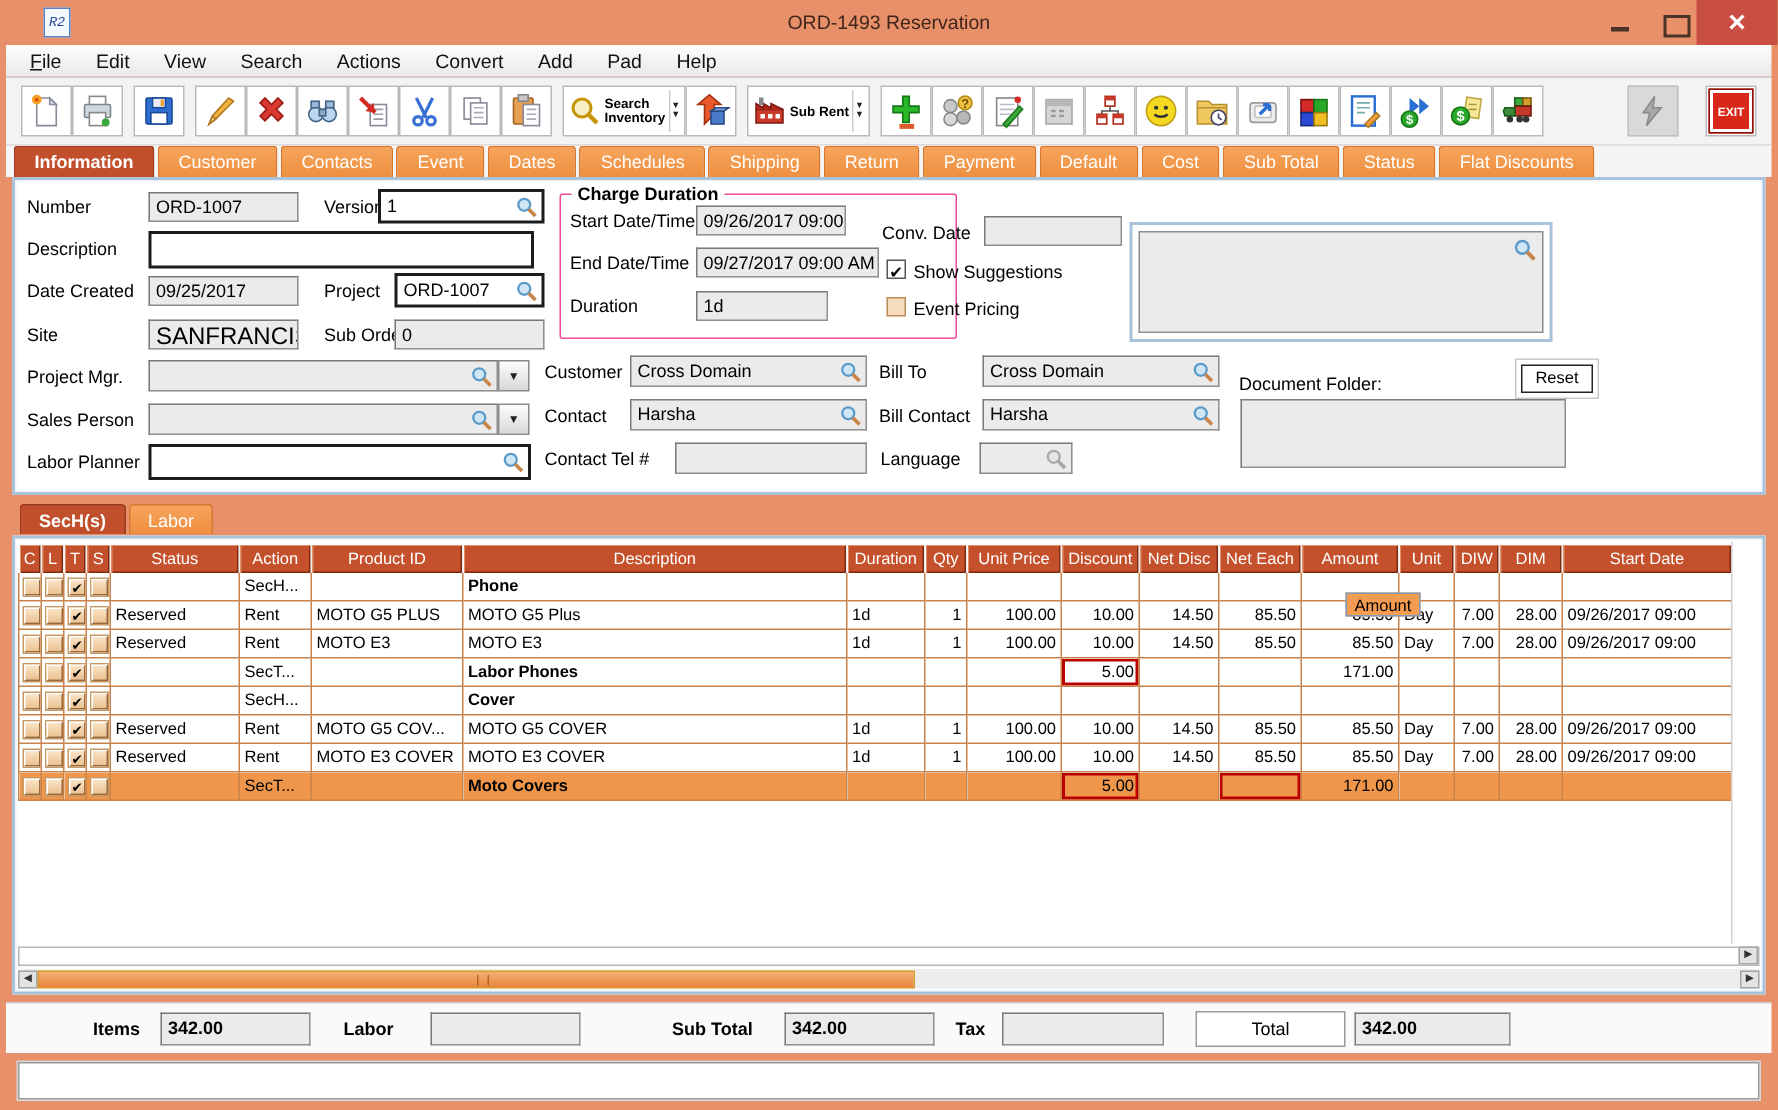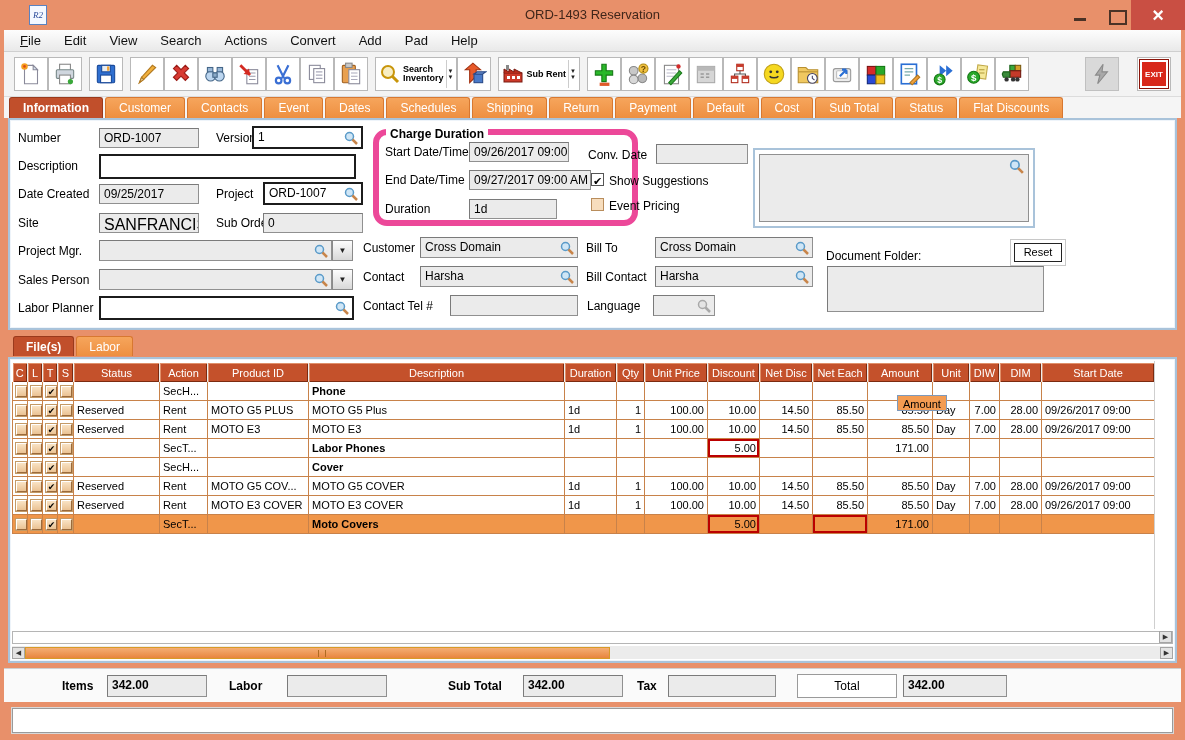"R2" .appicon { font-family: Liberation Serif, serif -> Liberation Mono, monospace }
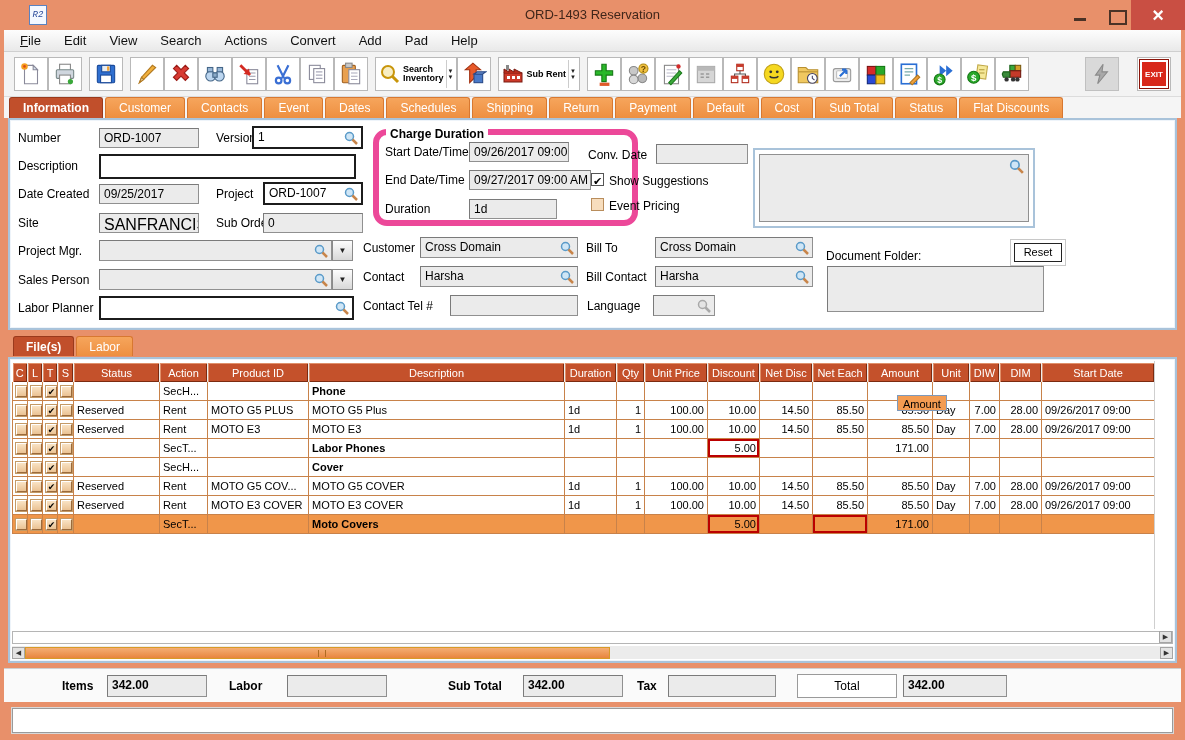"Charge Duration" .gbox { border: 6px solid #ec4899 -> 1px solid #ec4899; border-radius: 14px -> 2px }
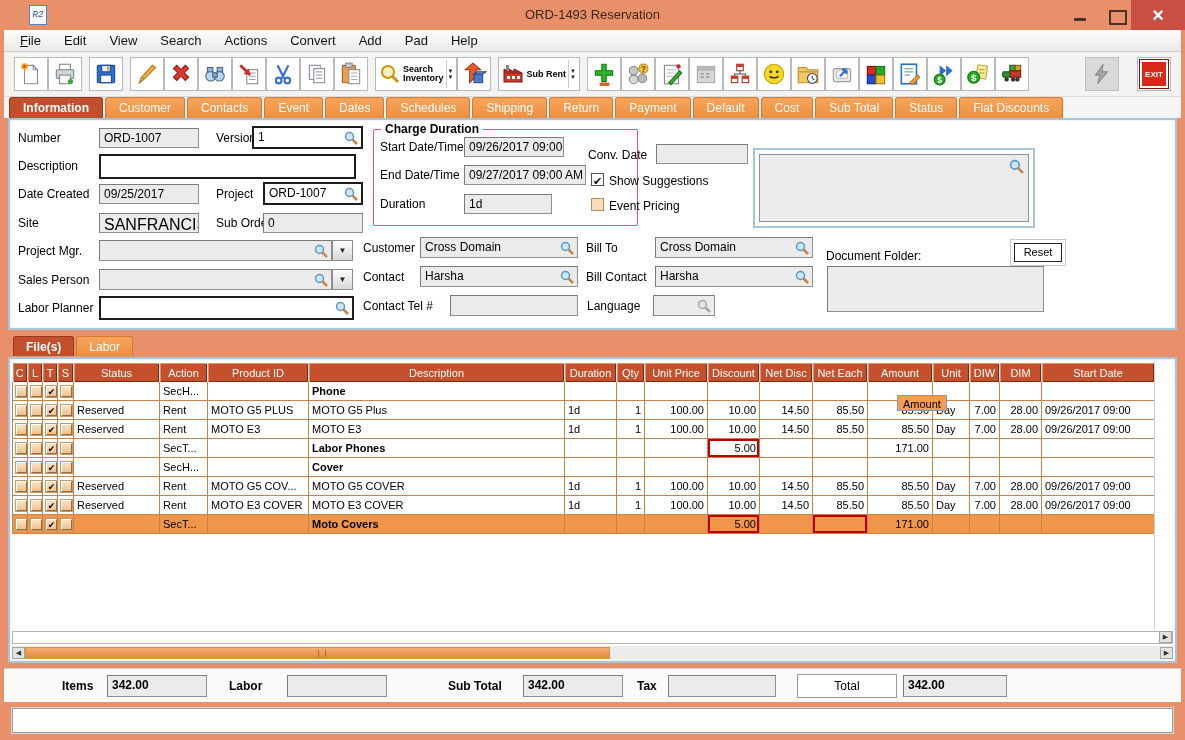"File(s)" span.small-tab { text: File -> SecH }
